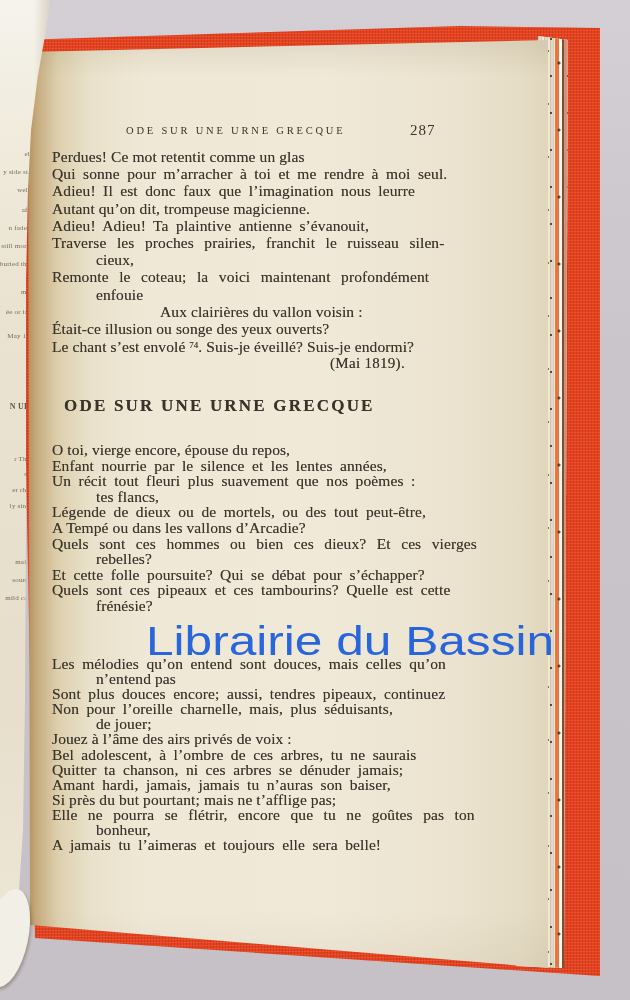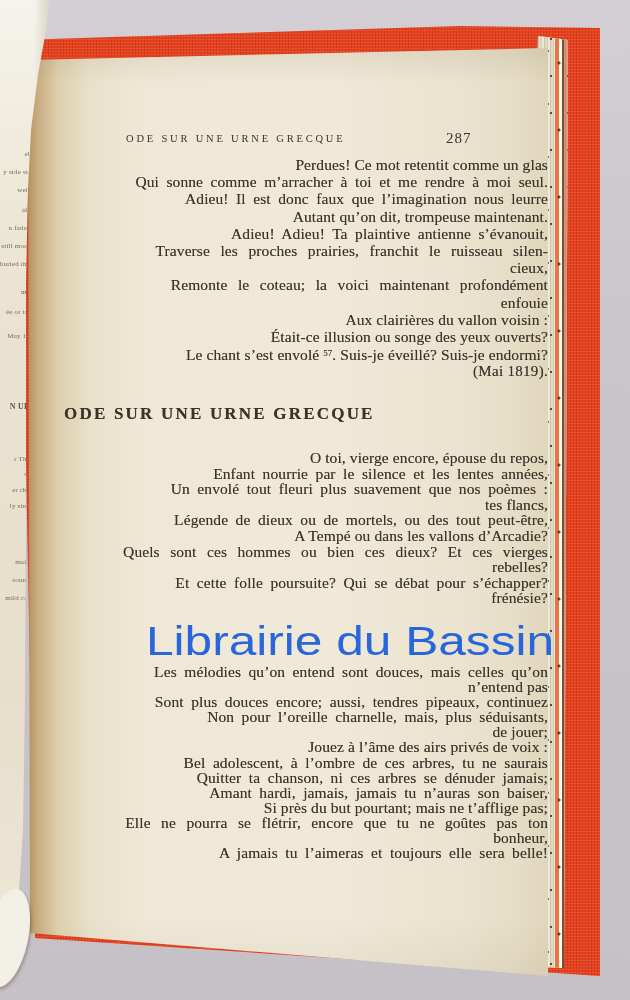"ODE SUR UNE URNE GRECQUE" .main-page { text-align: right -> none; top: 44px -> 36px }
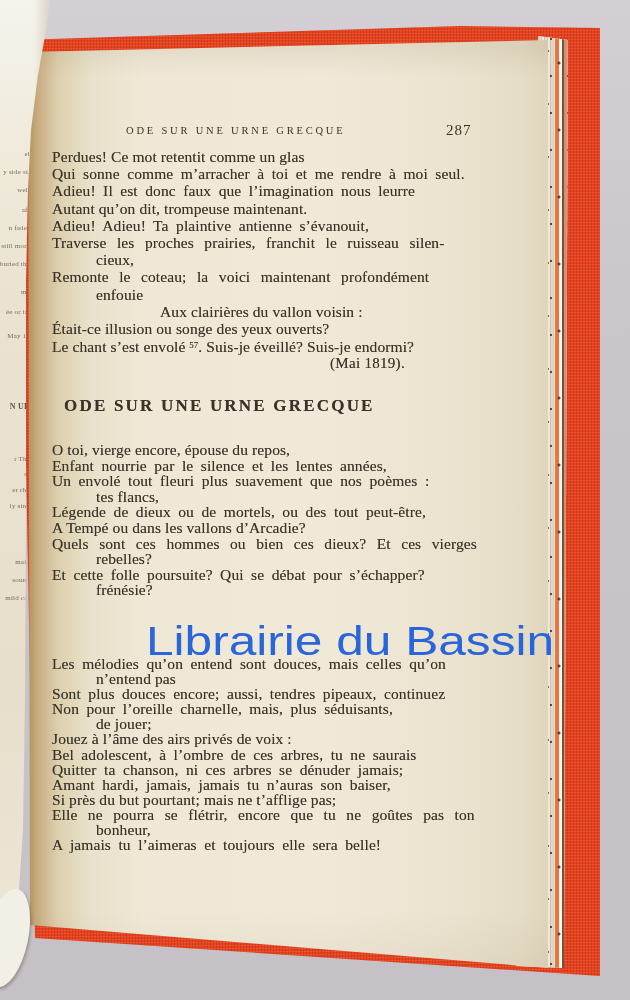"287" .page-num { margin-left: 36px -> none }
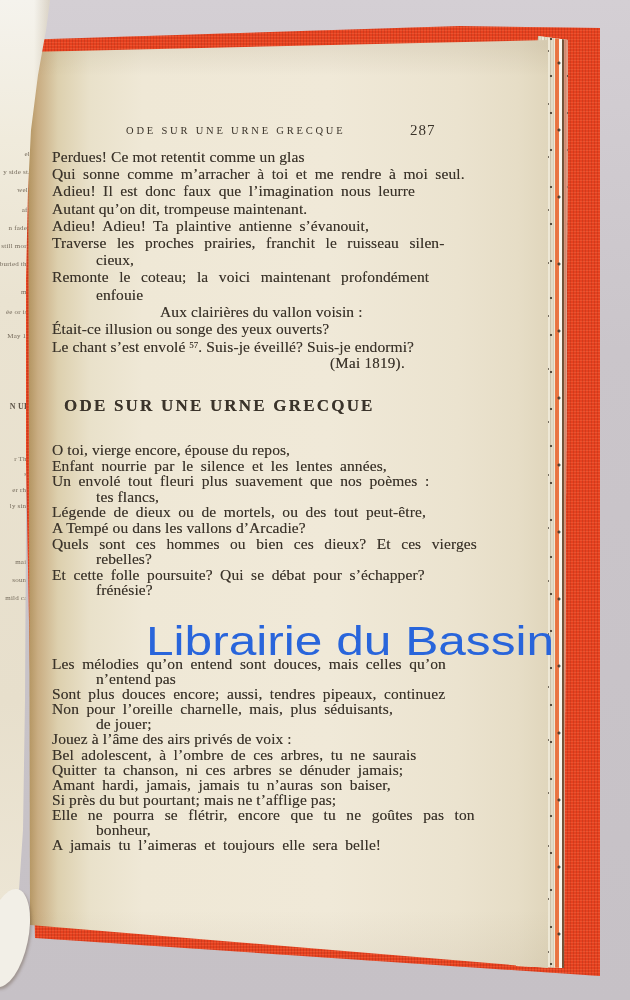"Qui sonne comme m’arracher à" span { text: comme -> pour }
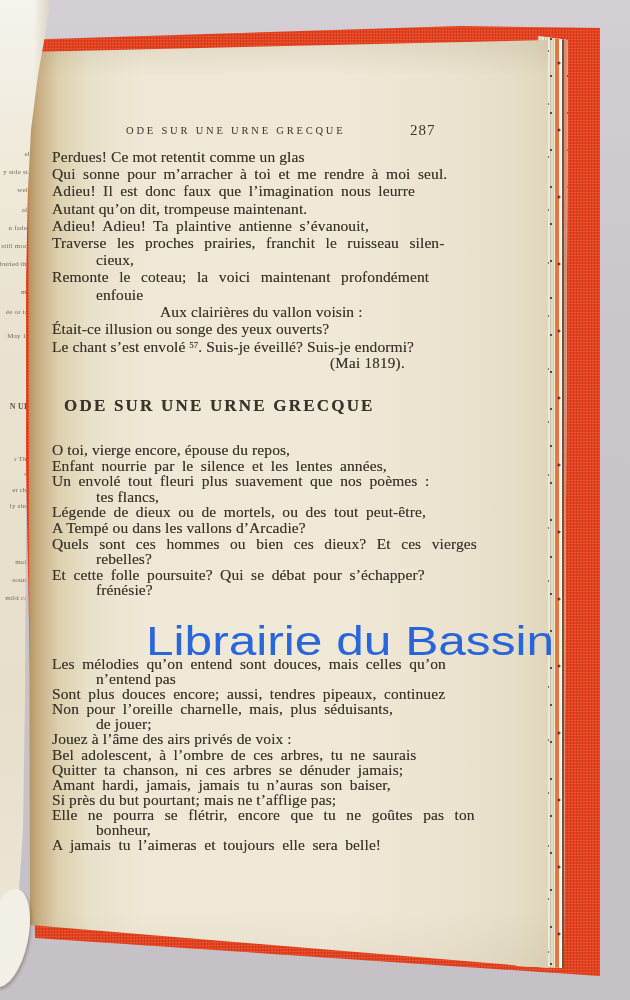"Autant qu’on dit, trompeuse maintenant." span { text: maintenant -> magicienne }
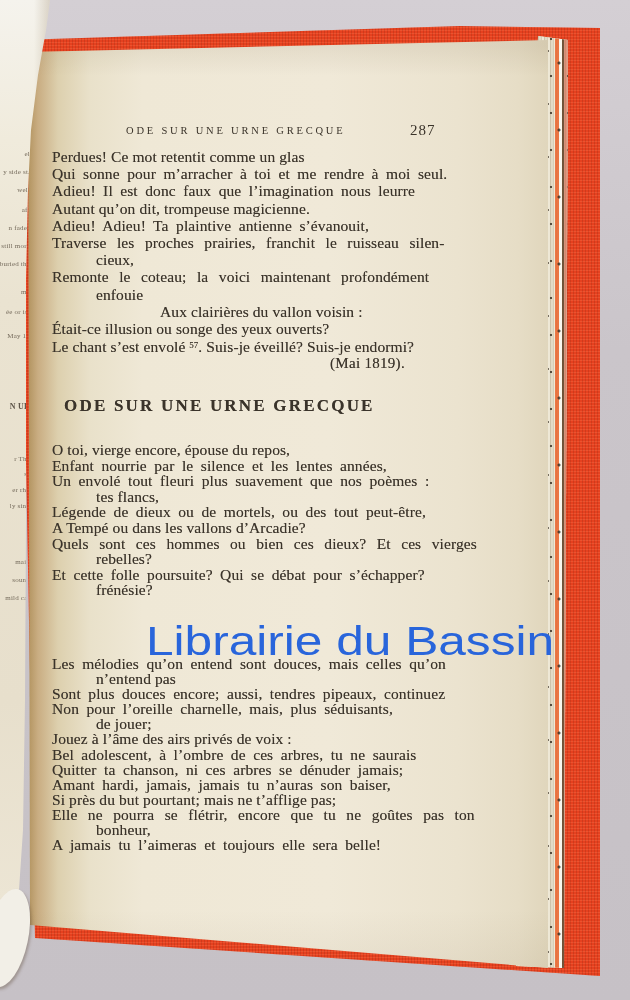"57" sup { text: 57 -> 74 }
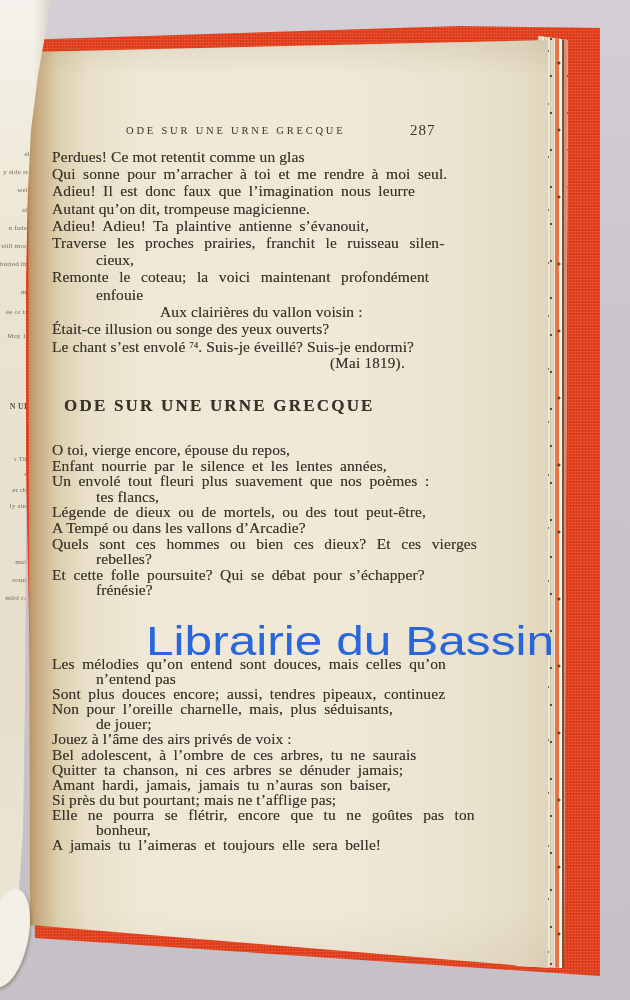"Un envolé tout fleuri plus" span { text: envolé -> récit }
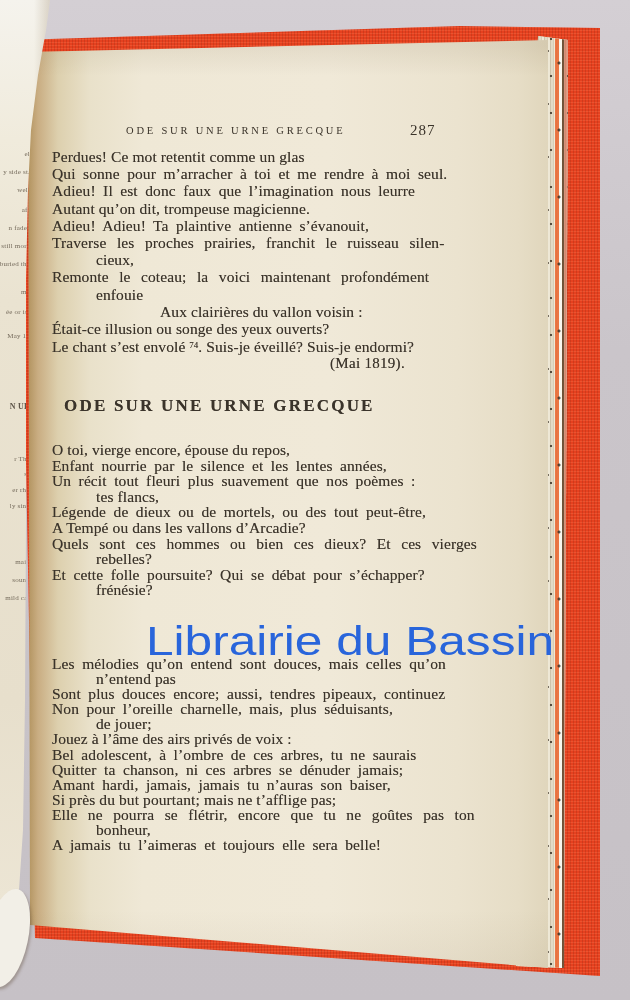"Quels sont ces pipeaux et" div.line { html: none -> <div><span>Quels sont ces pipeaux et ces tambourins? Quelle est cette</span></div> }
